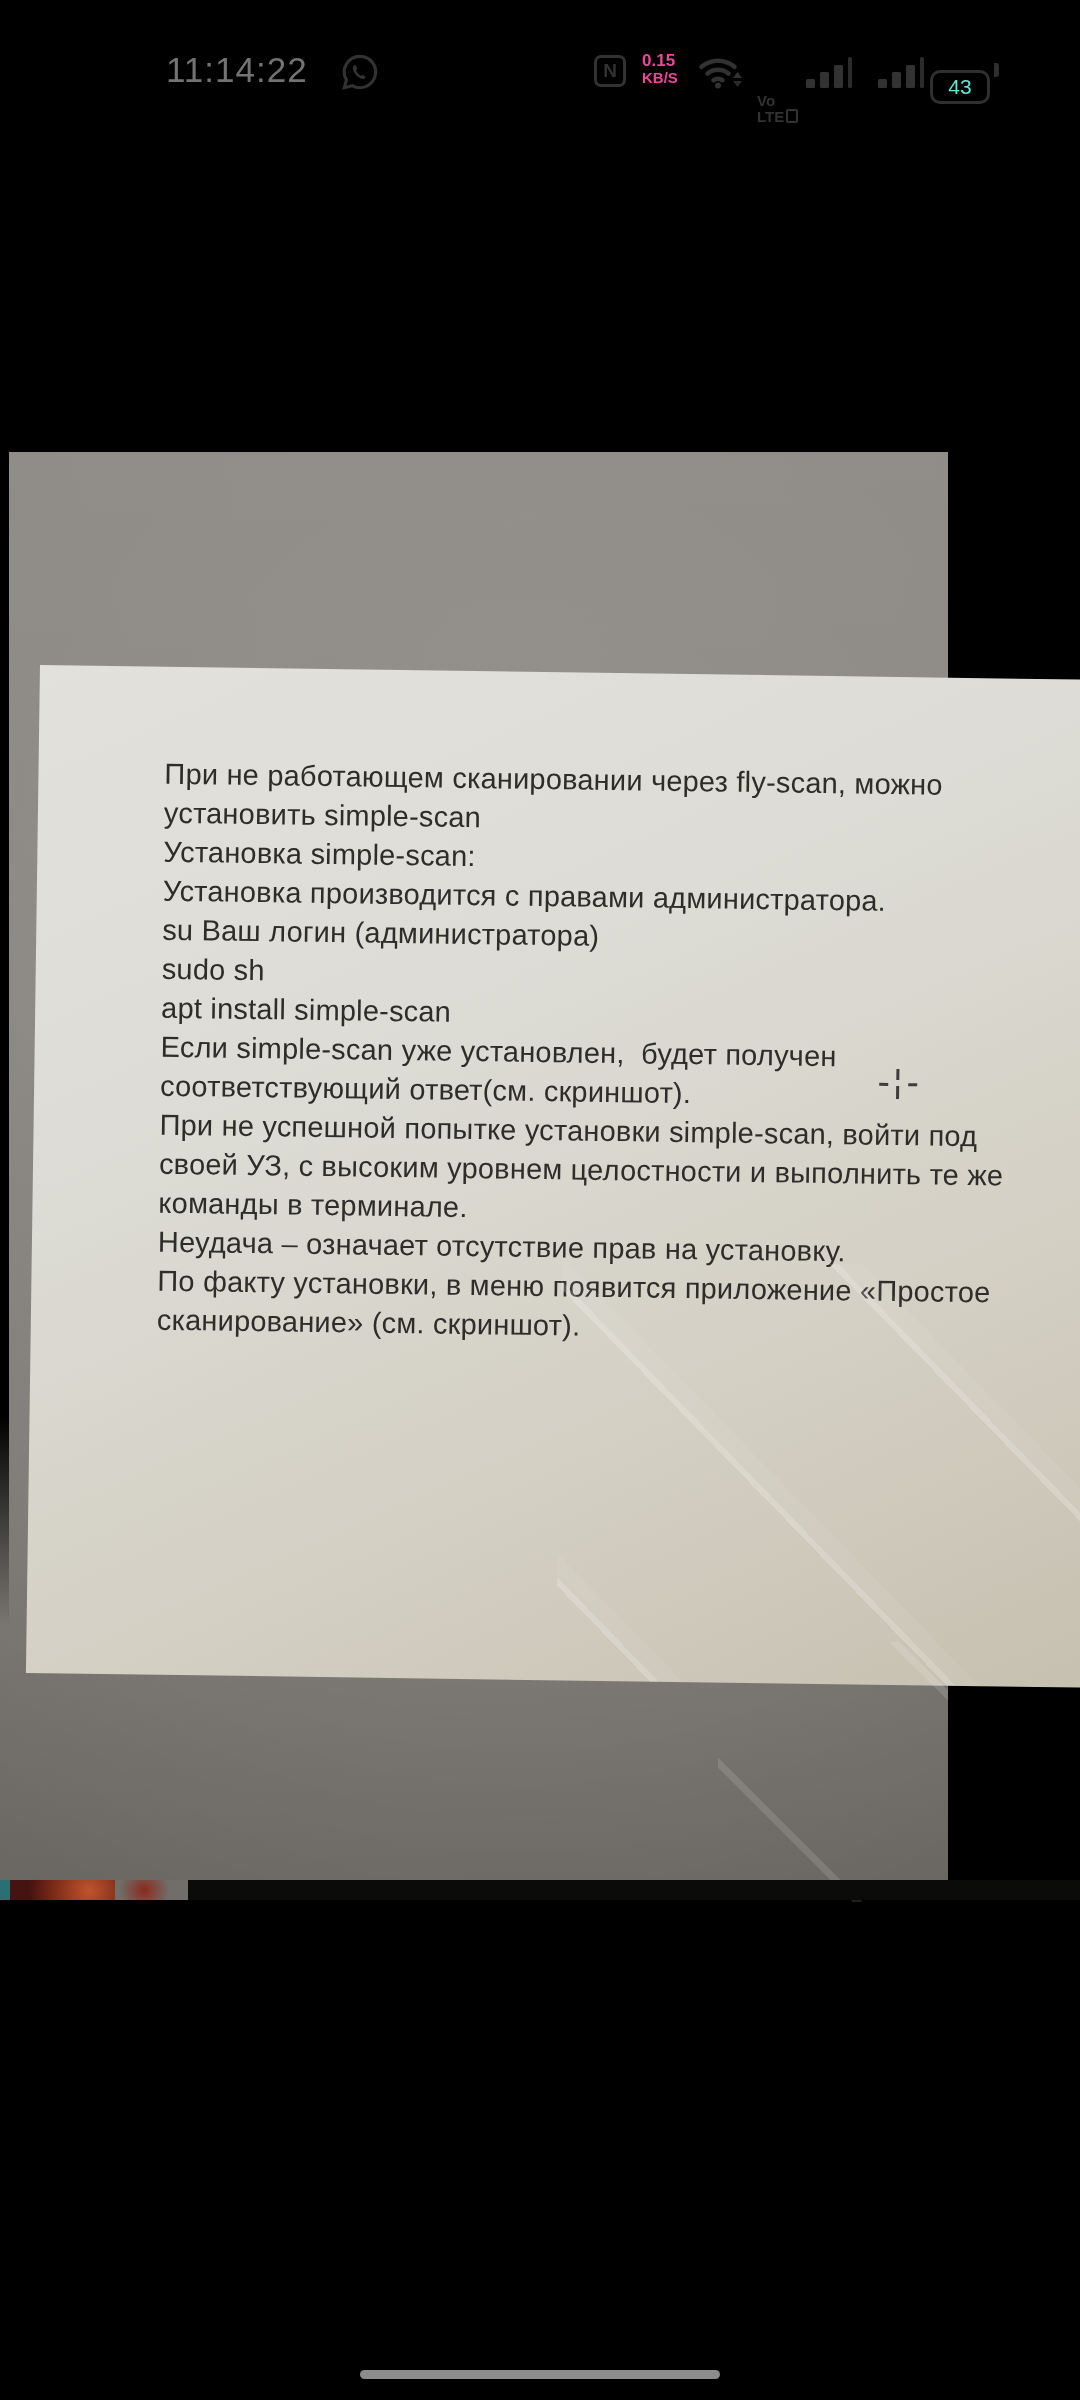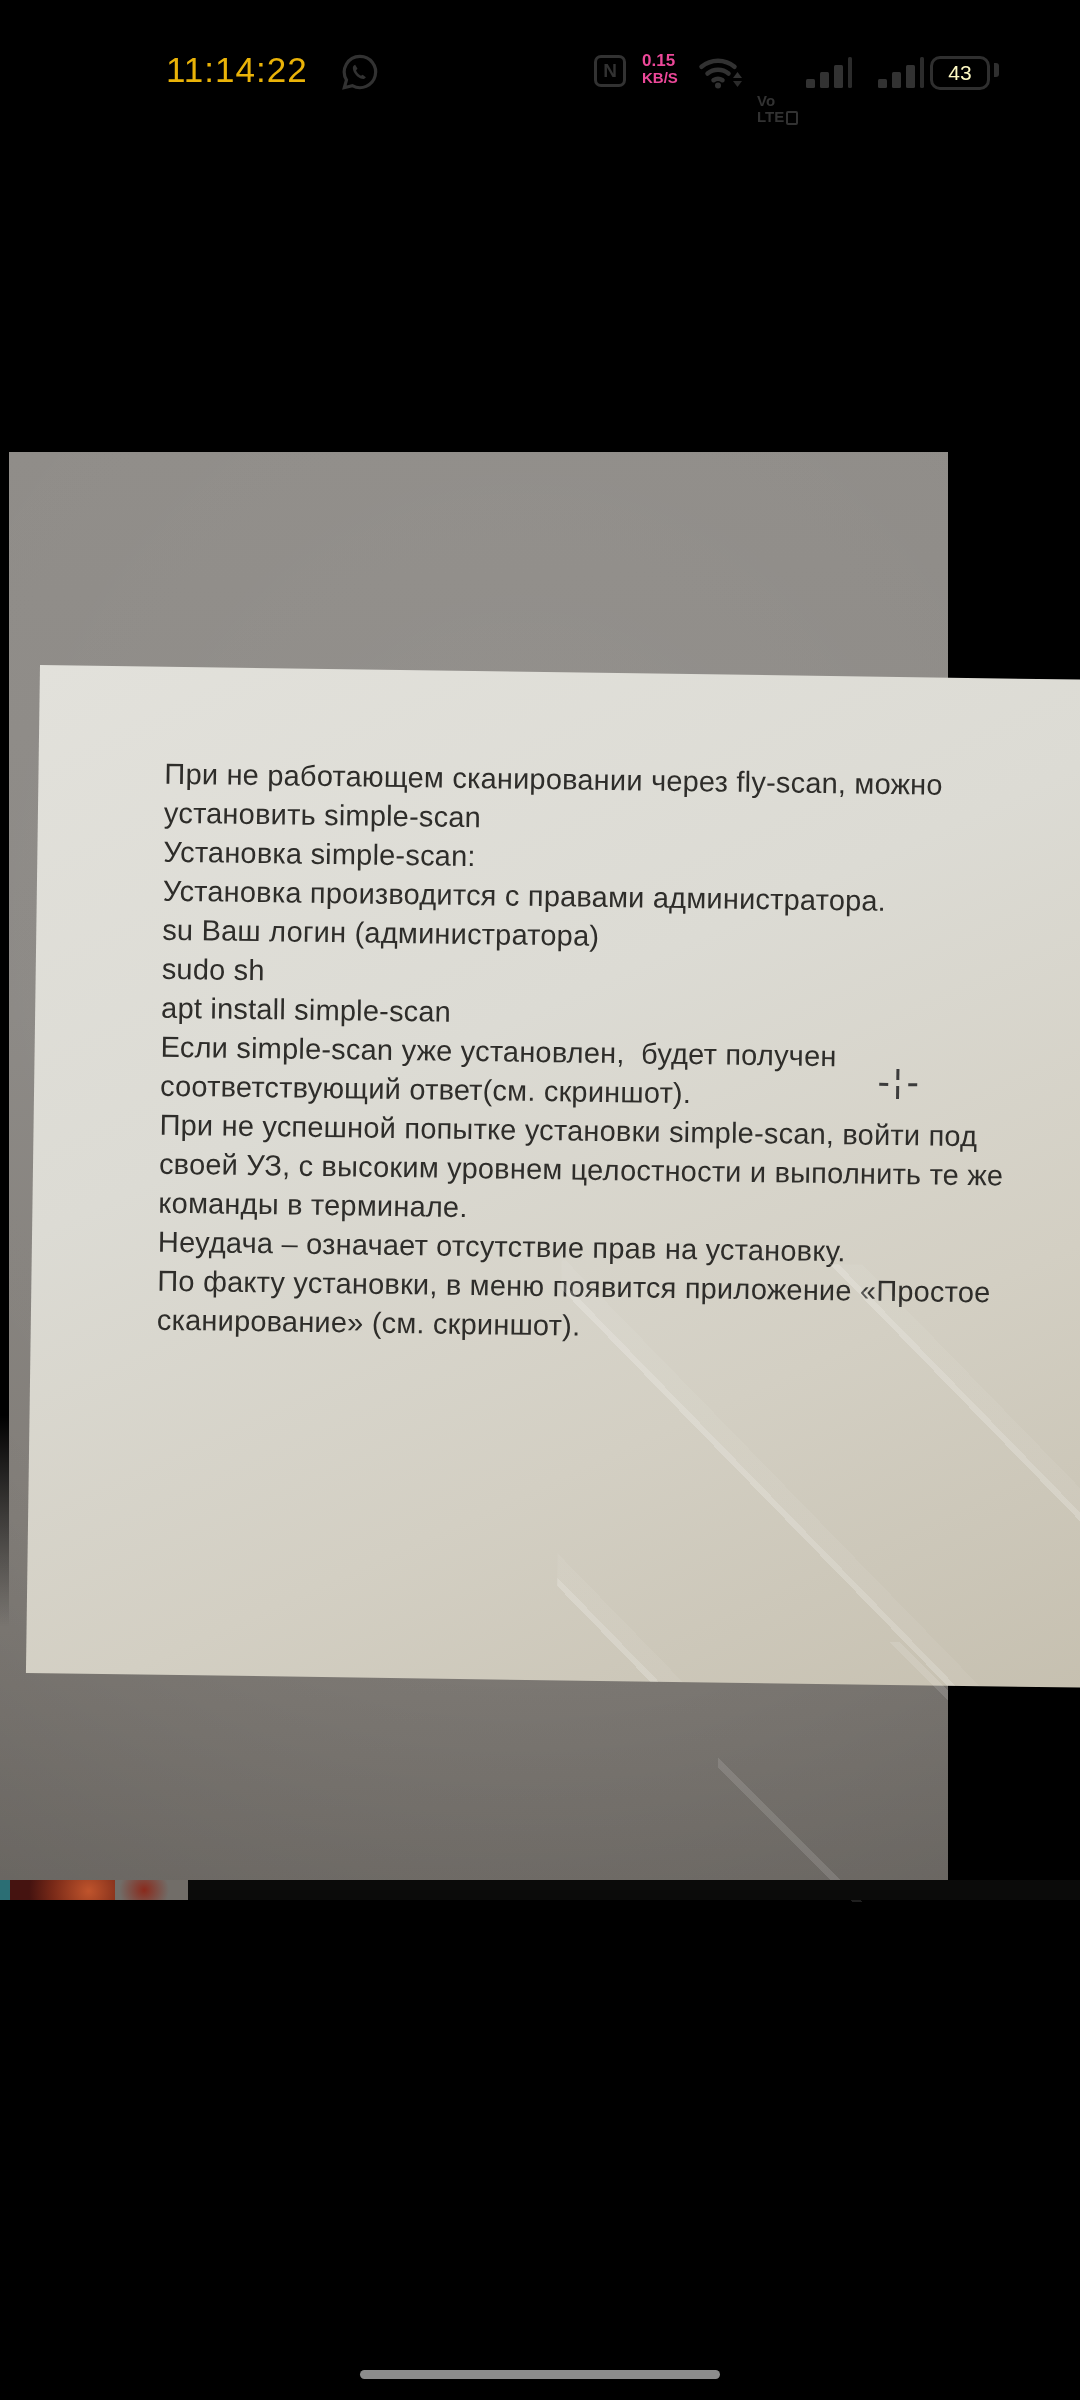"11:14:22" .sb-time { color: #eab308 -> #737373 }
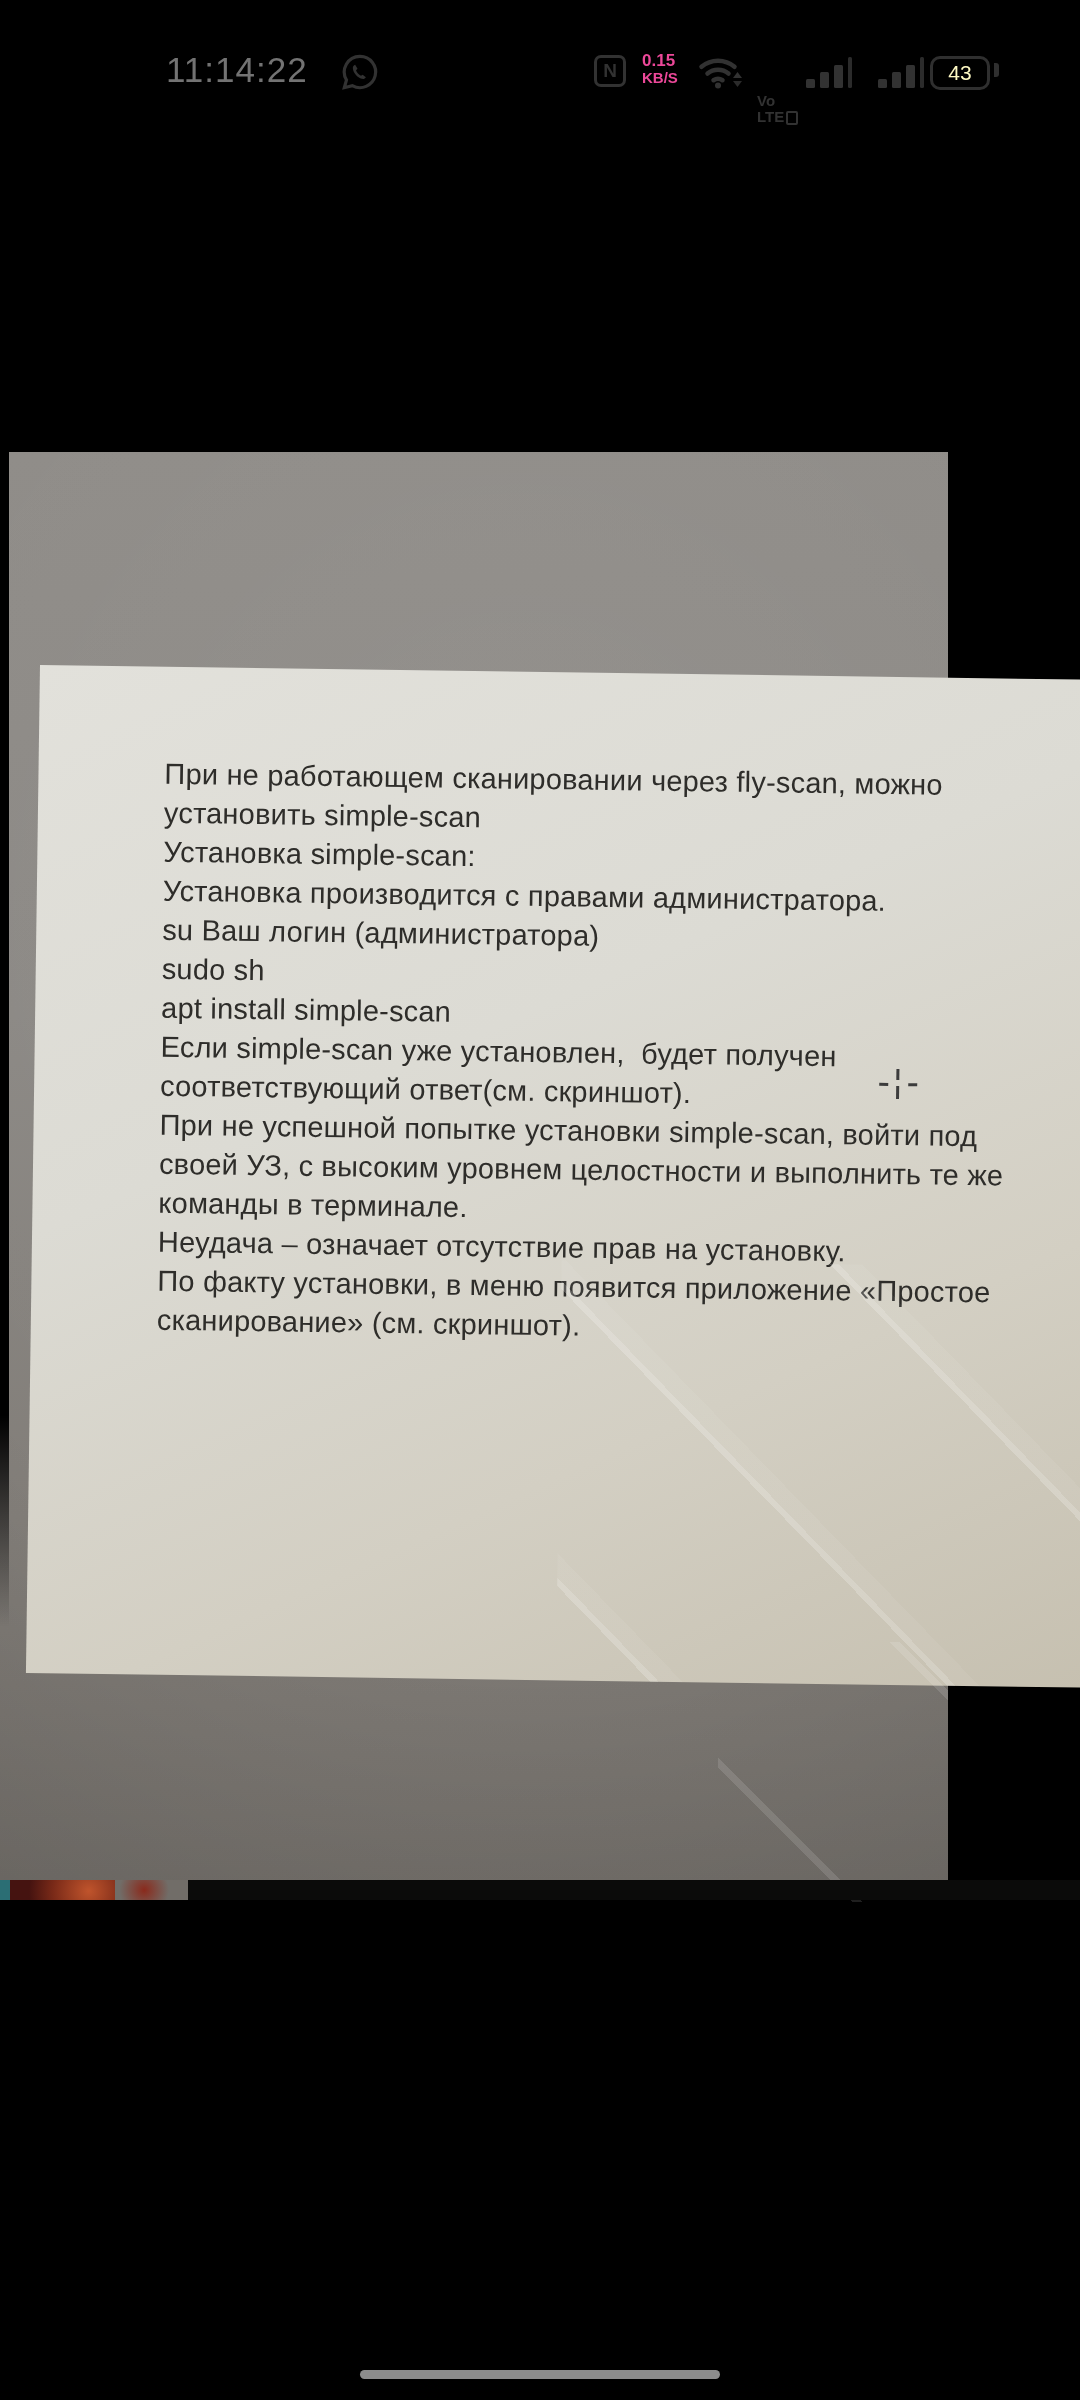"43" .sb-batt { color: #fef9c3 -> #5eead4; top: 56px -> 70px }
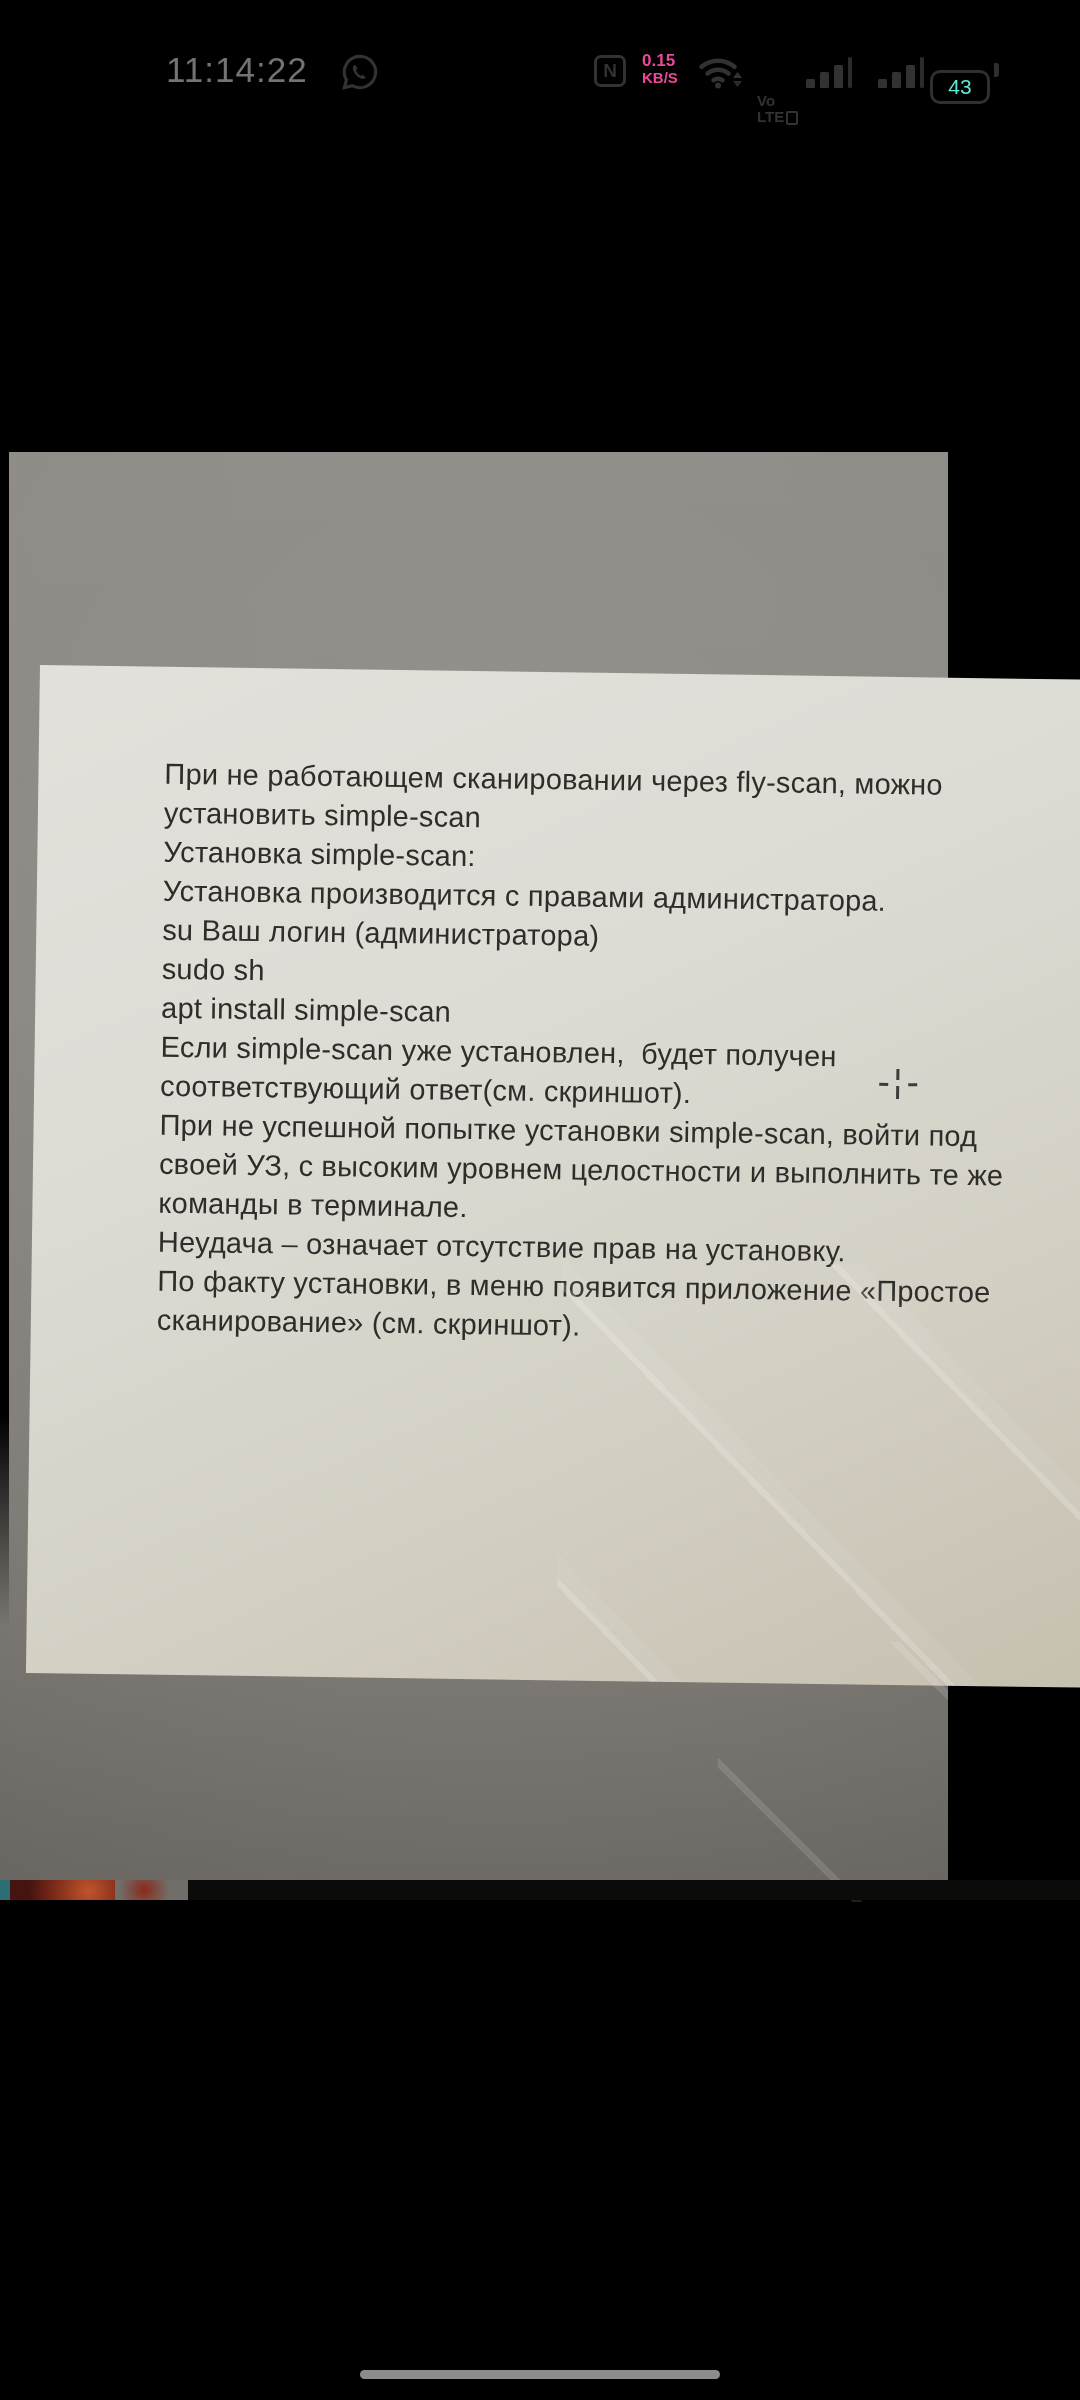"LTE" .sb-volte .row { align-items: flex-end -> flex-start }
